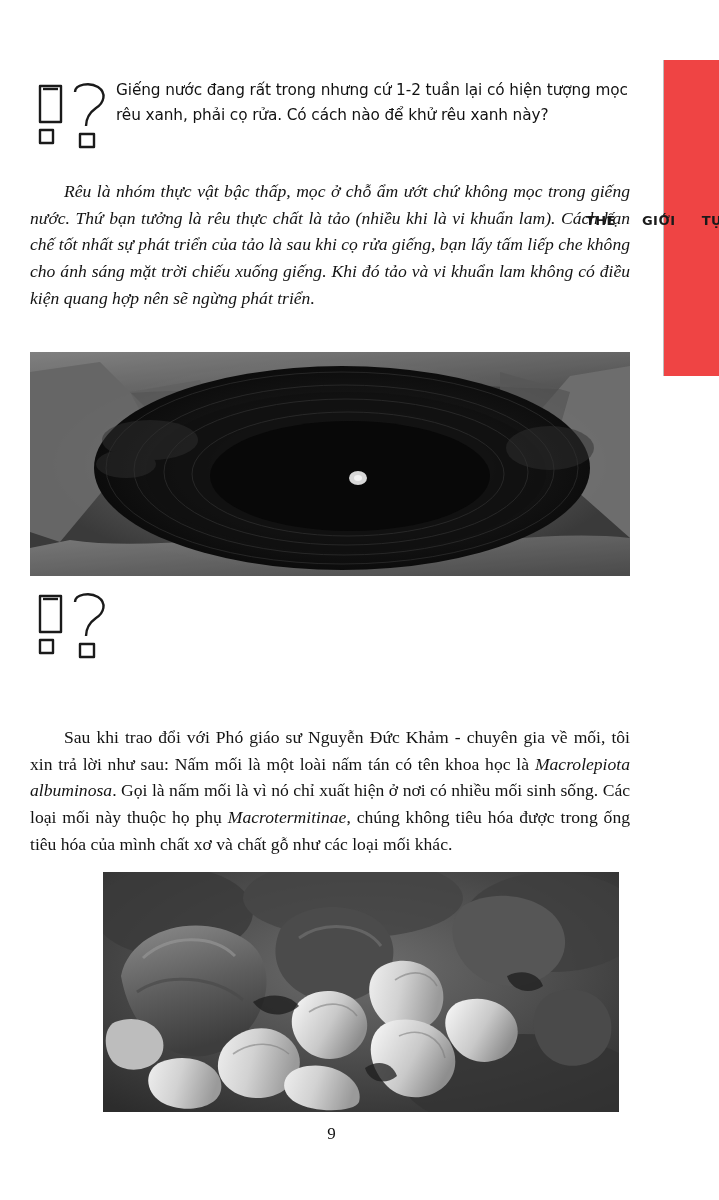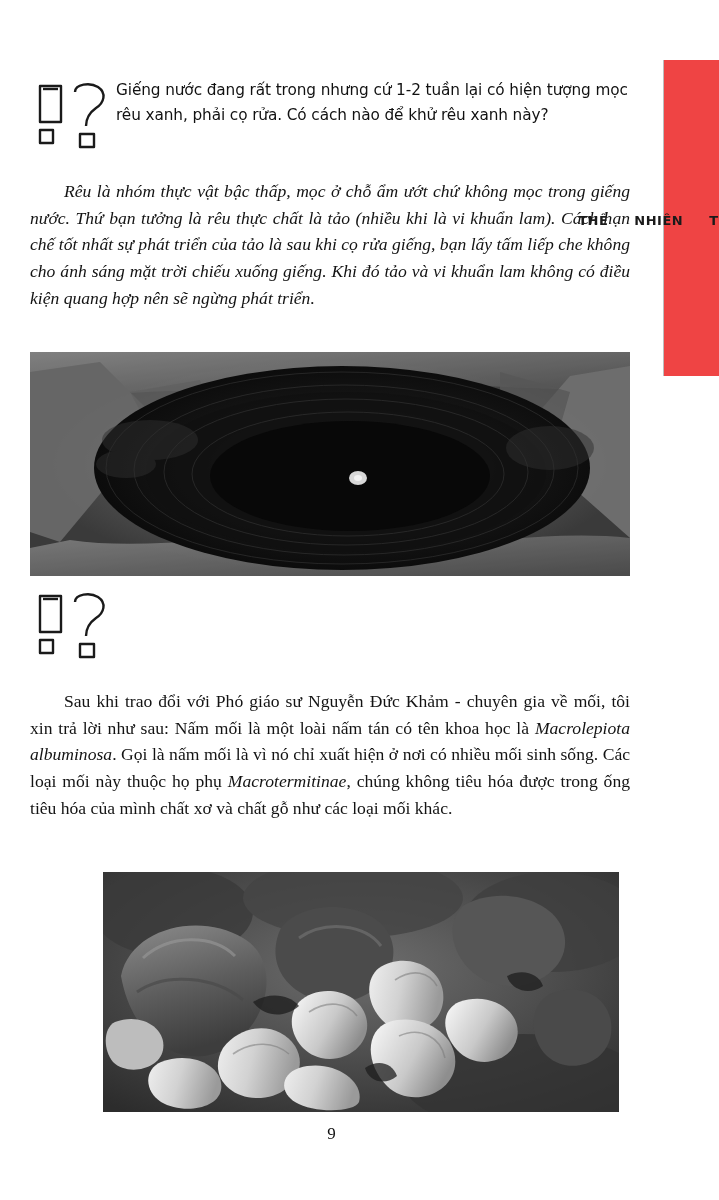"NHIÊN" div.word { text: NHIÊN -> GIỚI }
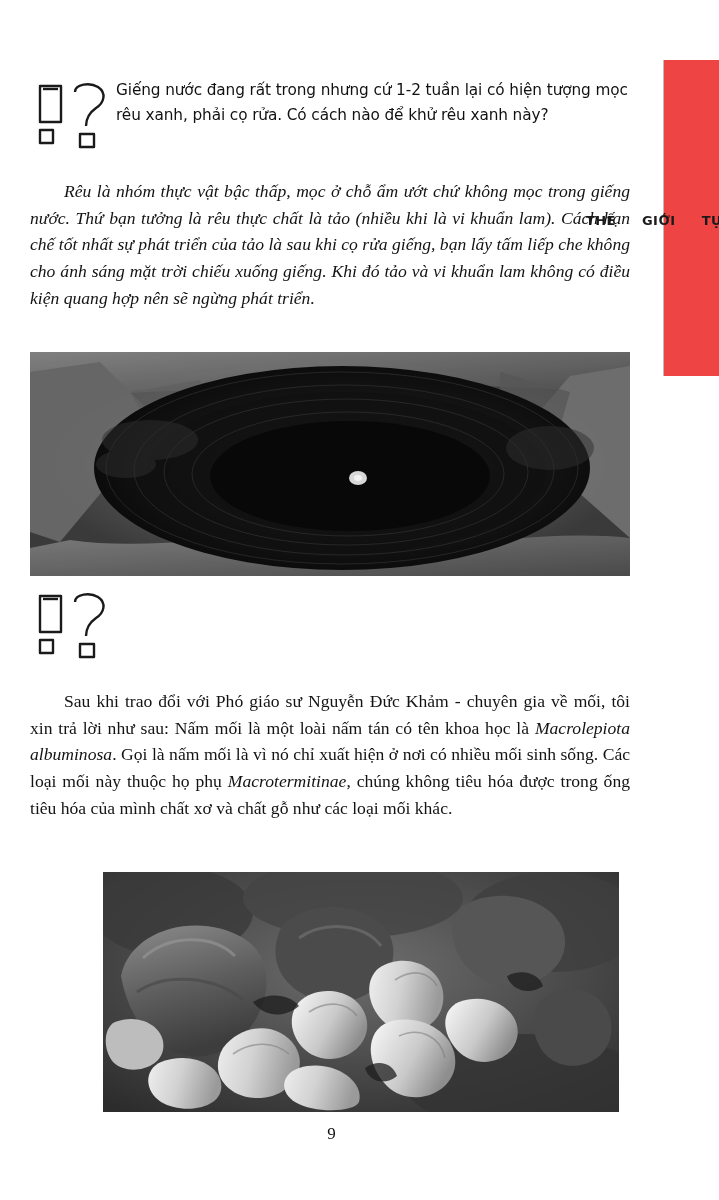"Sau khi trao đổi với" div.body-par { top: 688px -> 724px }
